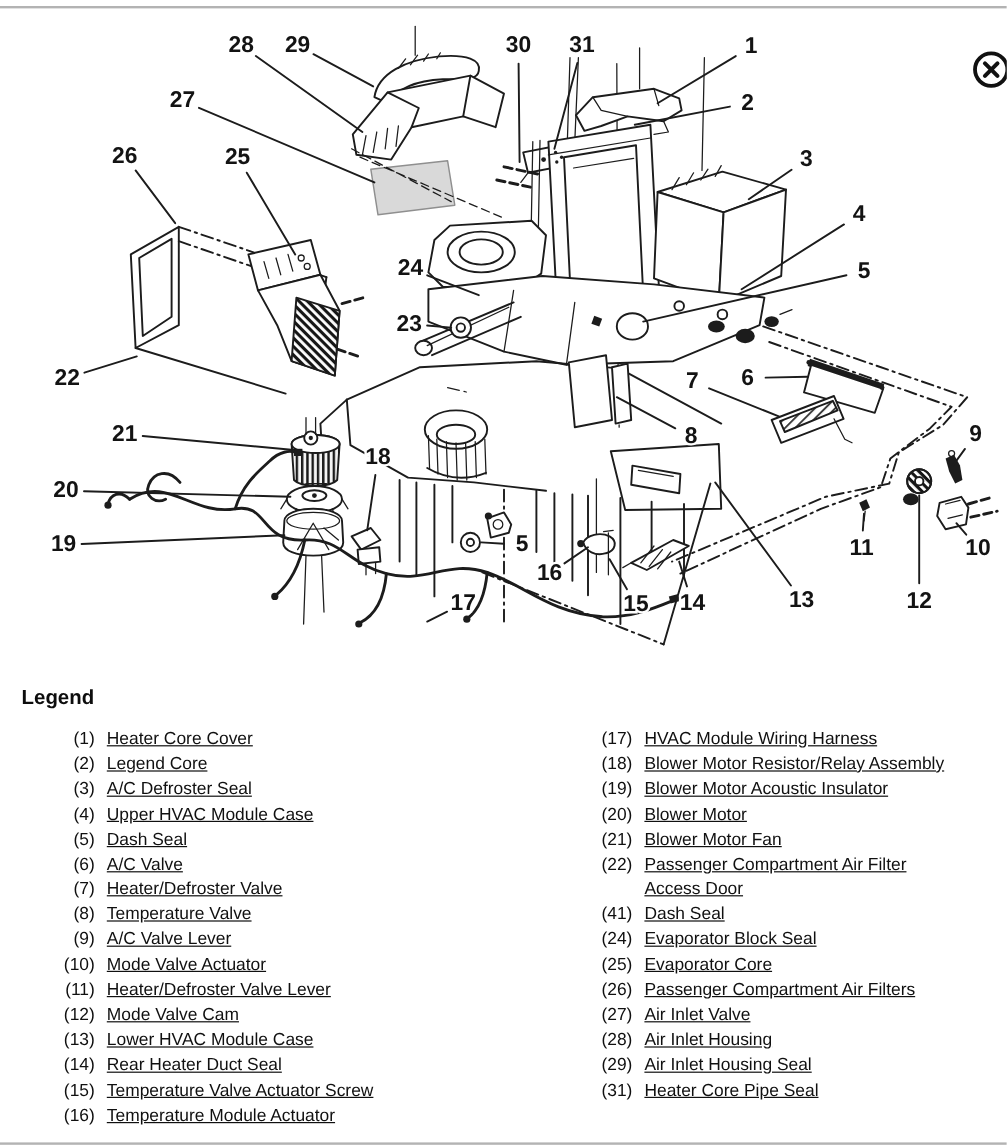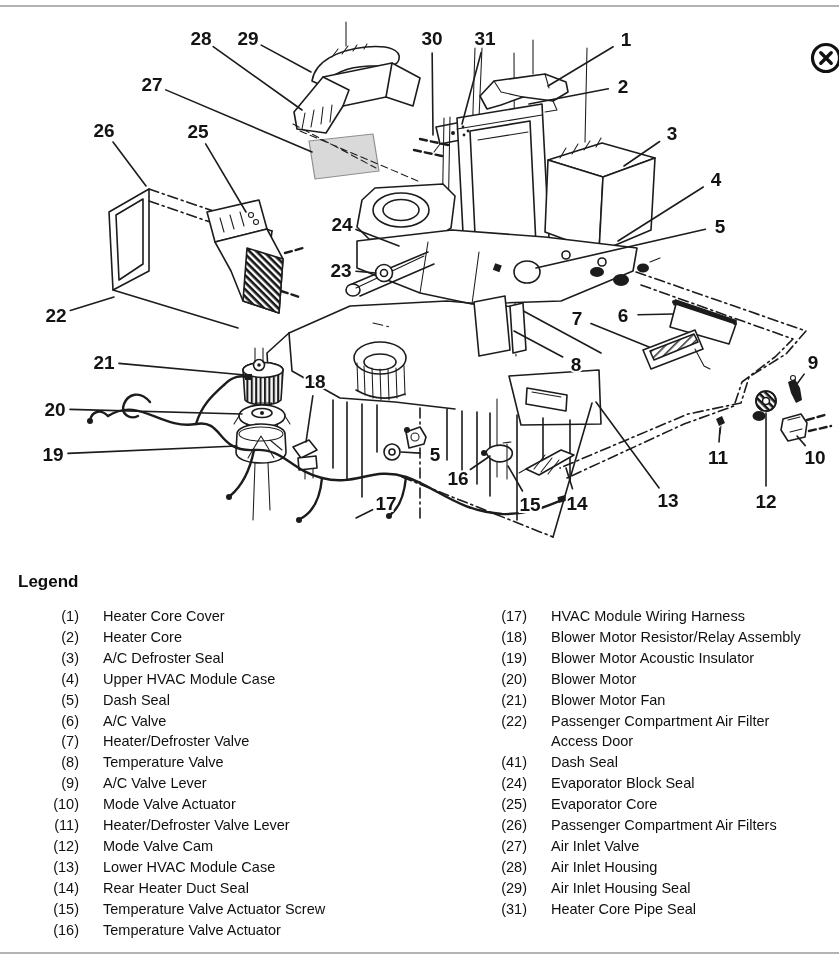"Heater Core Cover" .leg-row .txt { margin-left: 24px -> 10px; text-decoration: none -> underline }
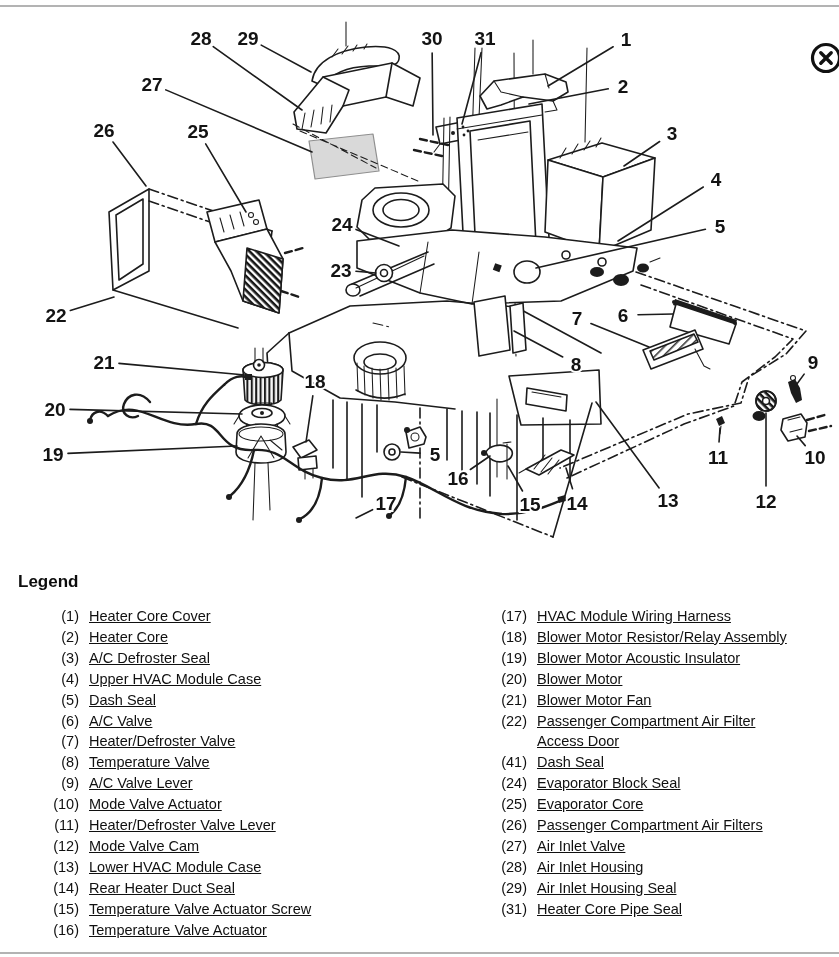"Heater Core" span.txt { text: Heater -> Legend }
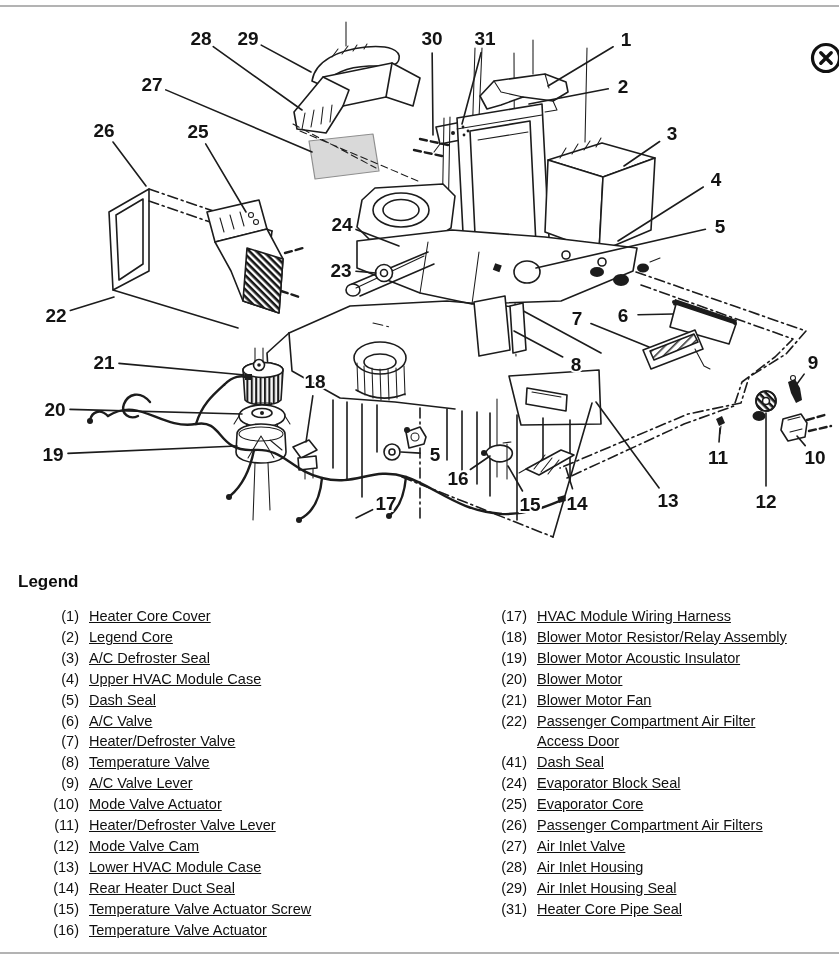"Temperature Valve Actuator" span.txt { text: Valve -> Module }
